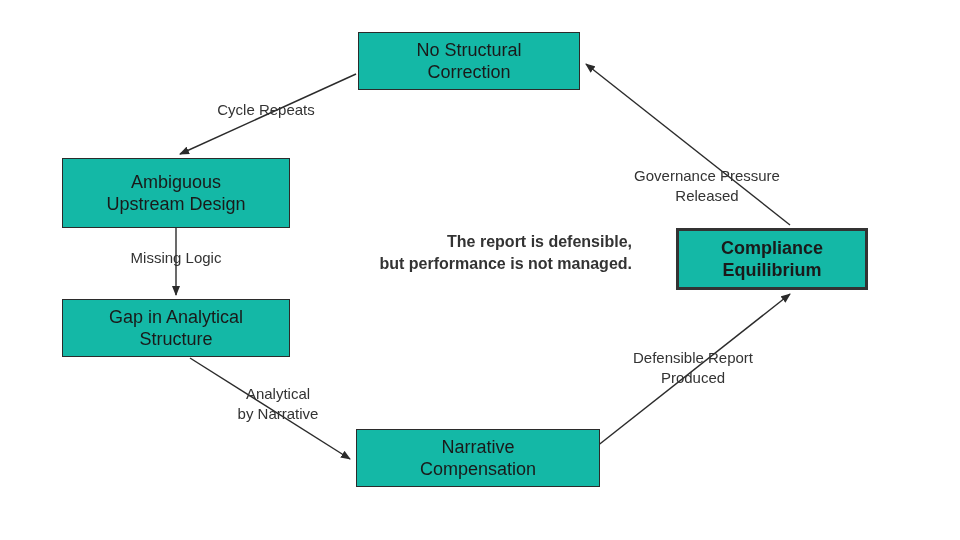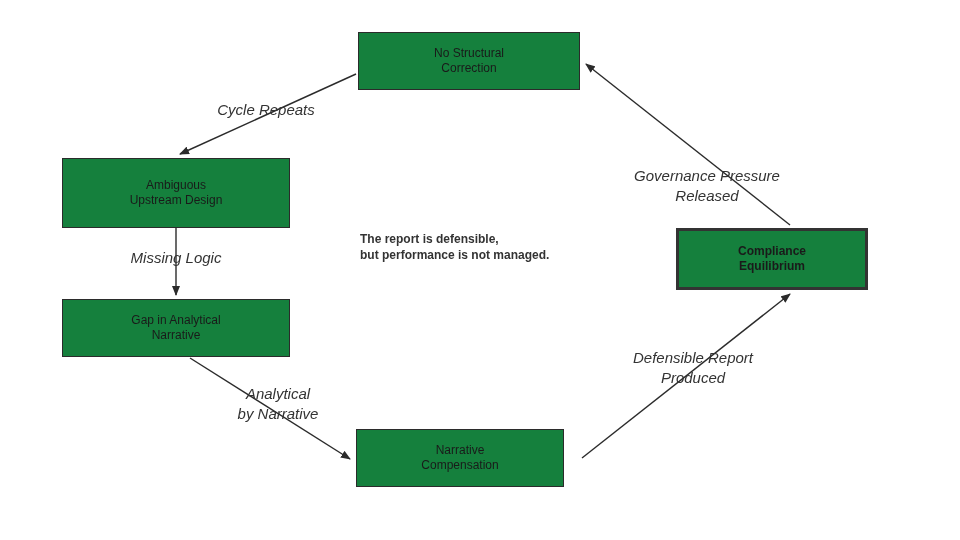"No Structural" .node { background: #15803d -> #14b8a6; font-size: 12px -> 18px }
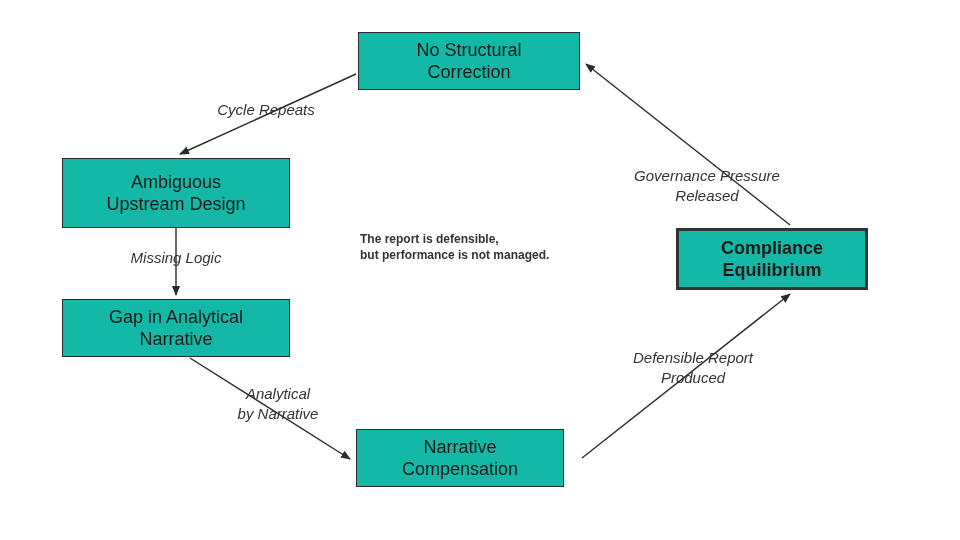"Cycle Repeats" .edge-label { font-style: italic -> none }
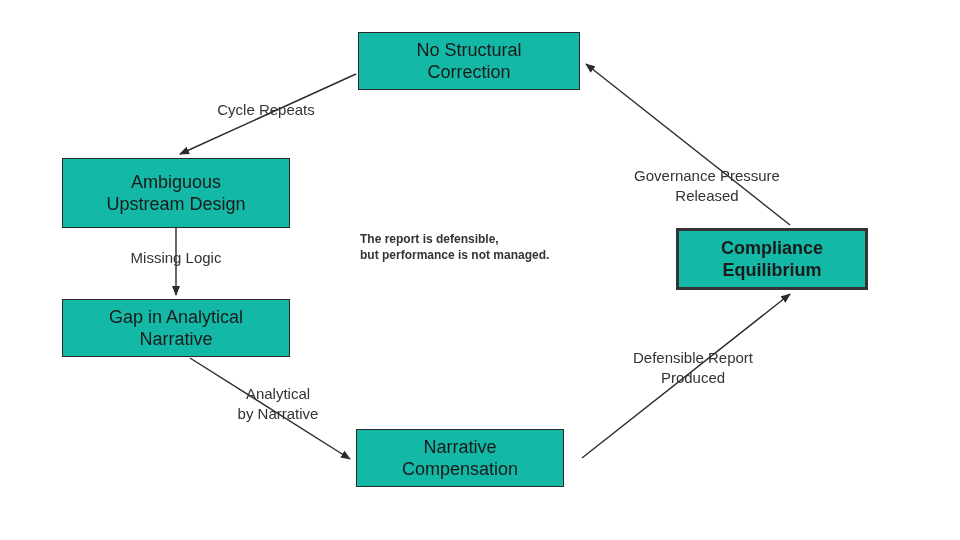"The report is defensible," .center-note { font-size: 12px -> 16px; text-align: left -> right }
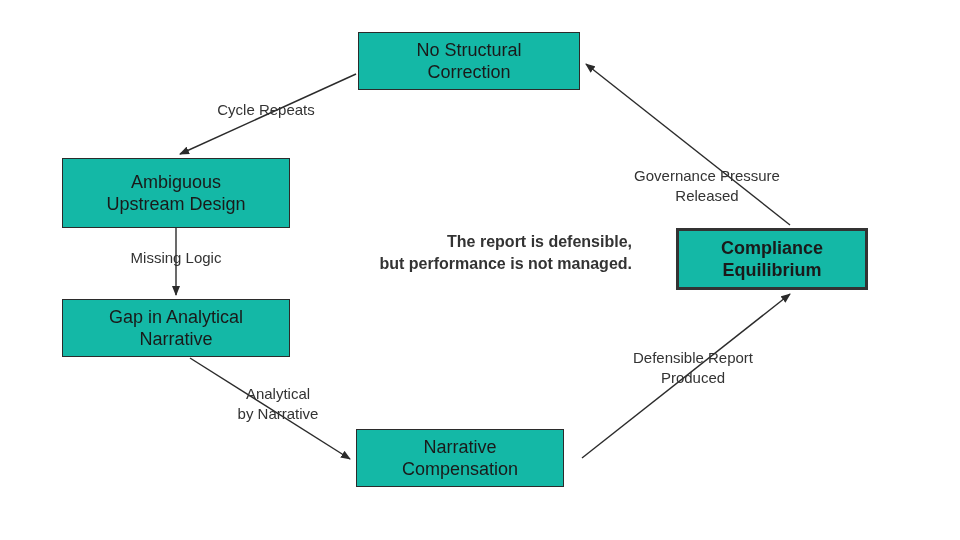"Gap in Analytical" div.node { text: Narrative -> Structure }
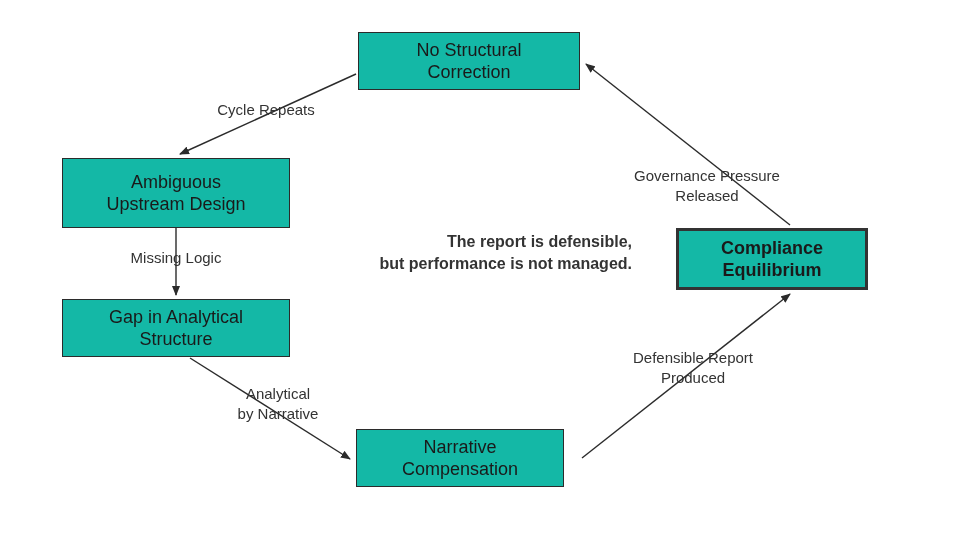"Narrative" div.node { width: 208px -> 244px }
